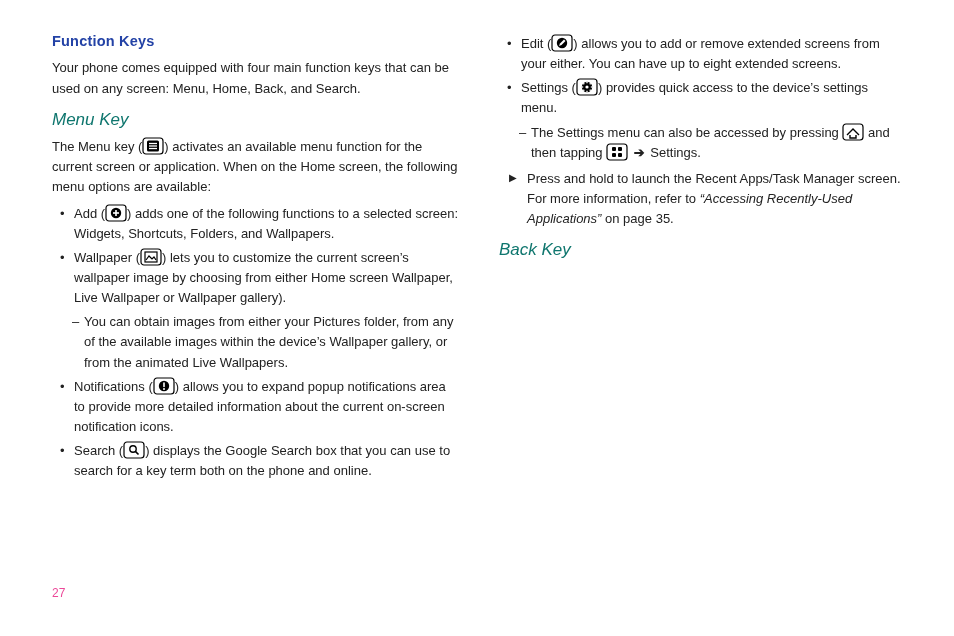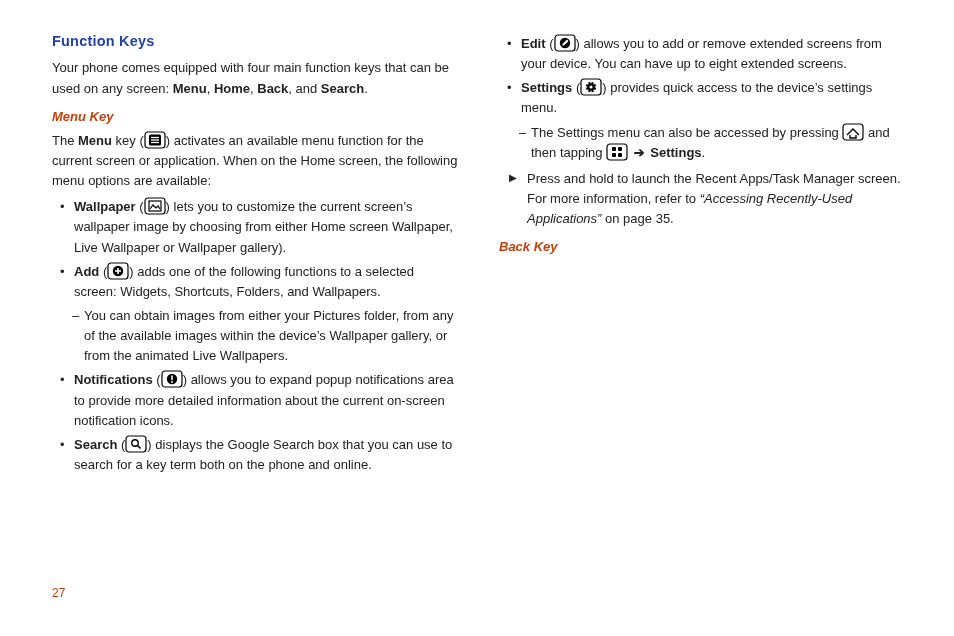"Edit" .b { font-weight: 700 -> 400 }
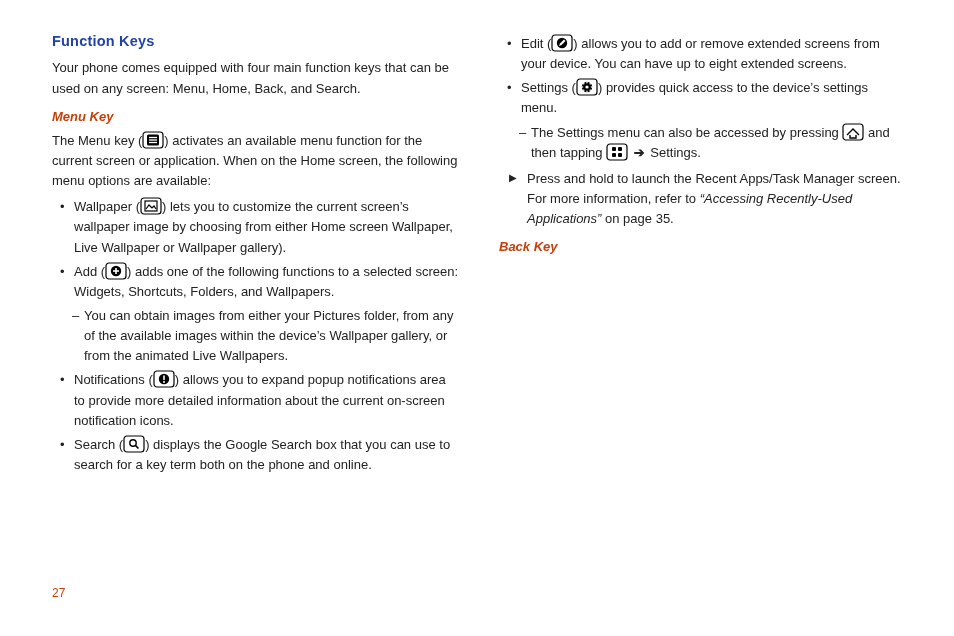") allows you to add" span { text: device -> either }
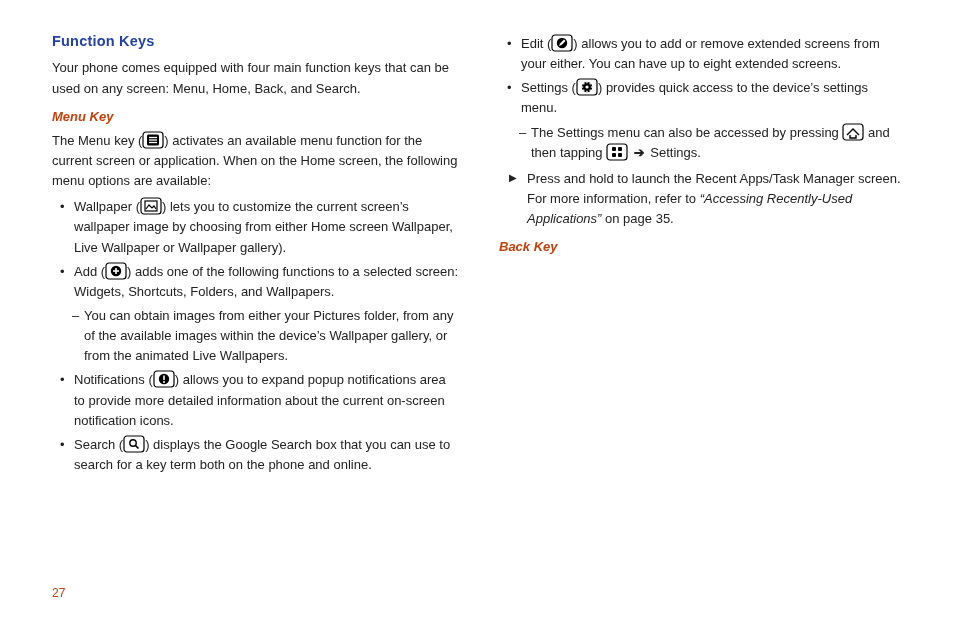"Menu Key" .sub-heading { color: #c2410c -> #0f766e; font-size: 13px -> 17px; font-weight: 700 -> 400 }
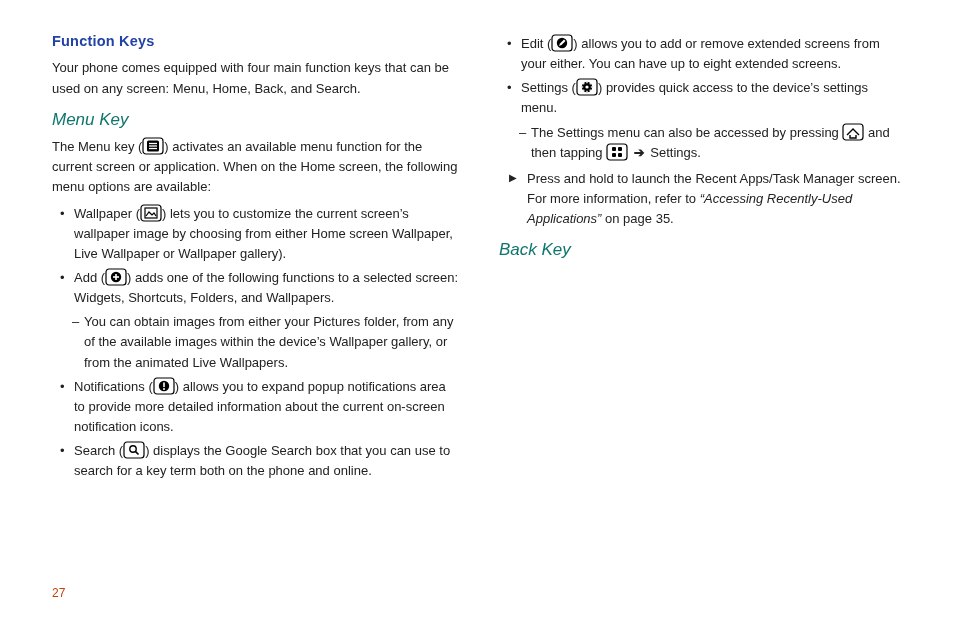"Wallpaper ( ) lets you" div.bullet-lvl1 { order: before "Add ( ) adds one" -> after "Add ( ) adds one" }
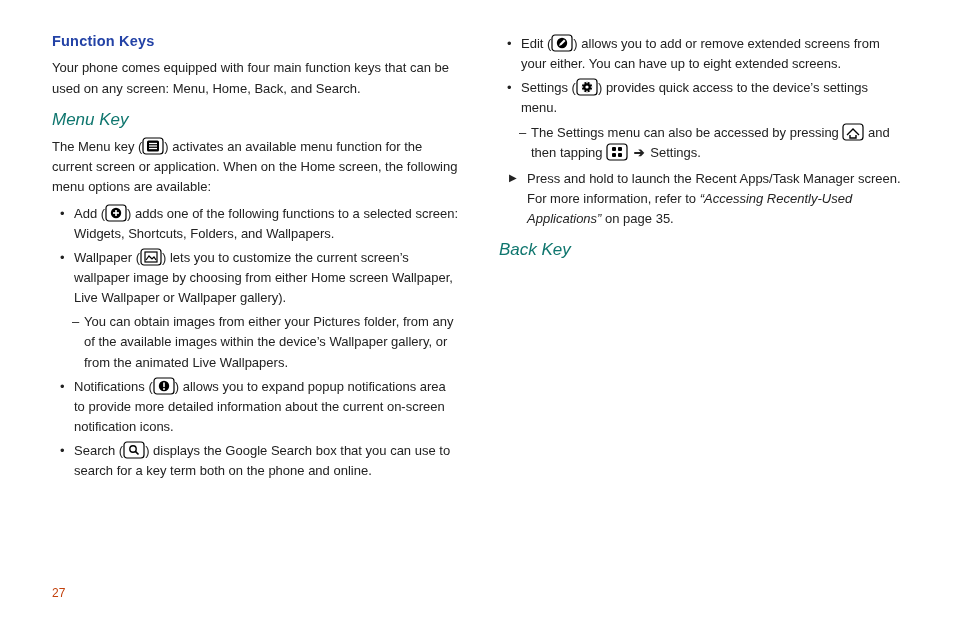"27" .pagenum { color: #c2410c -> #ec4899 }
